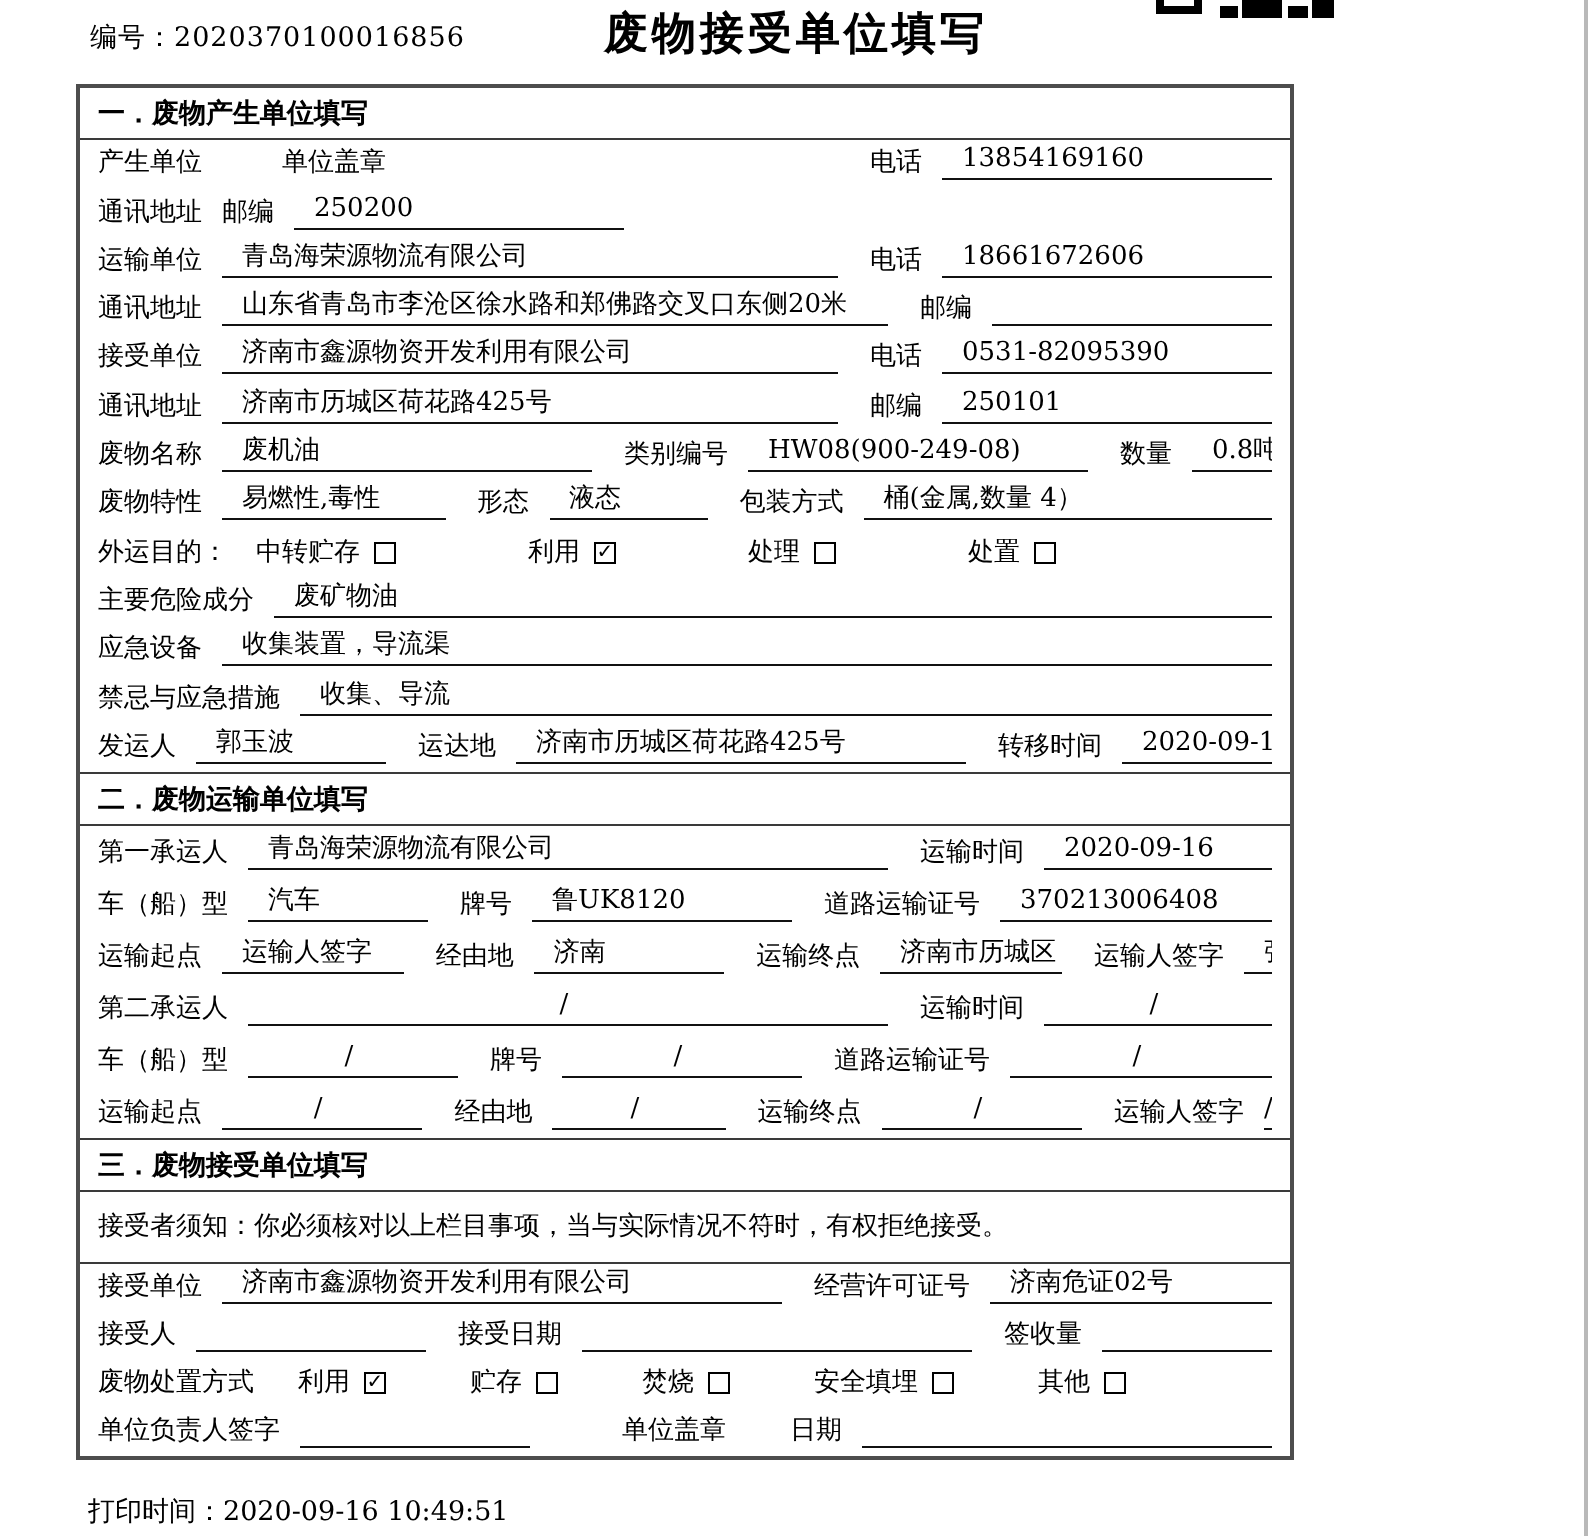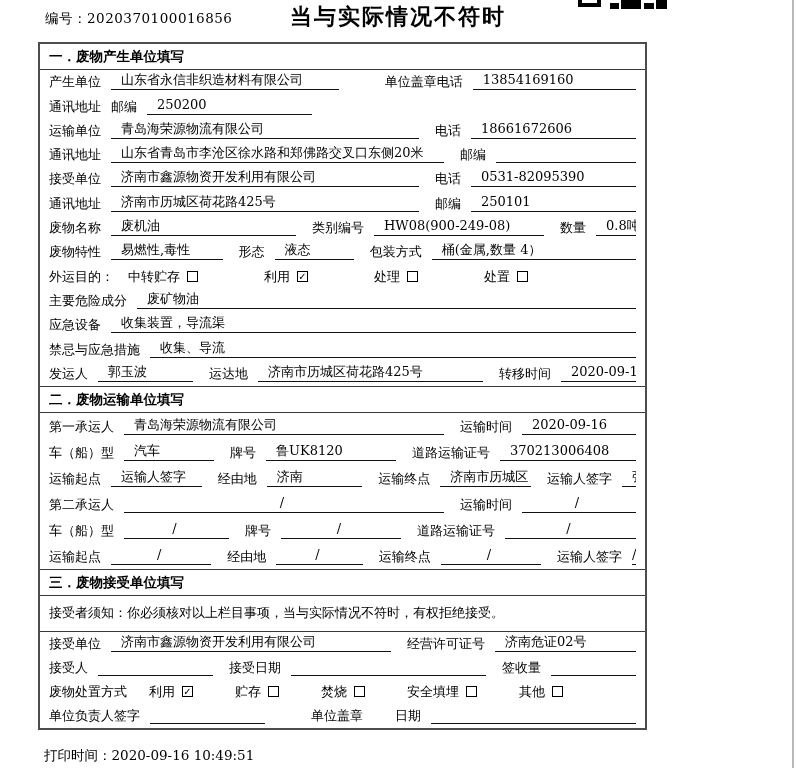"当与实际情况不符时" div.doc-title { text: 当与实际情况不符时 -> 废物接受单位填写 }
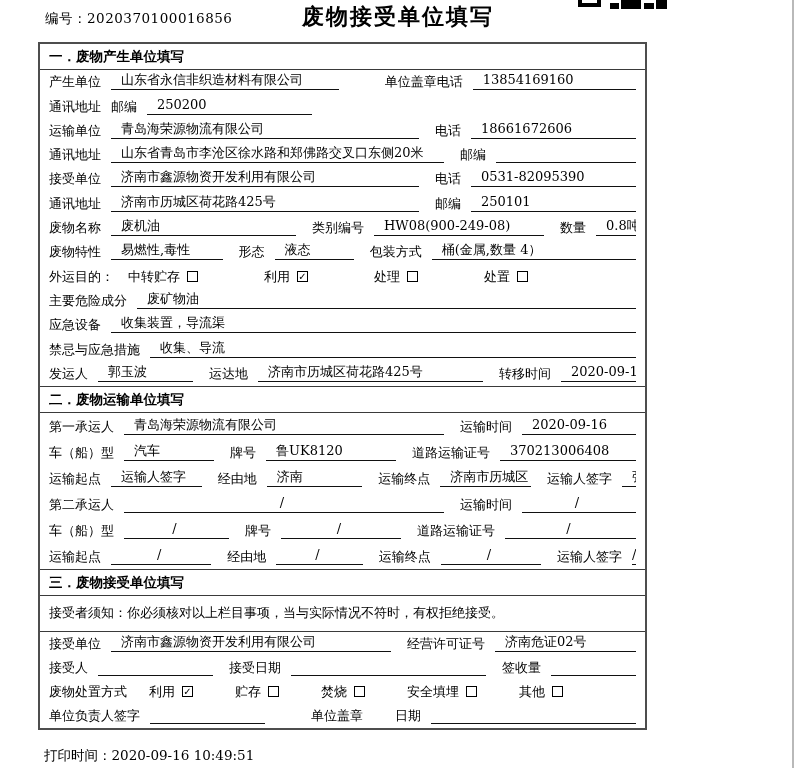"山东省永信非织造材料有限公司" span.value { html: <span>山东省永信非织造材料有限公司</span> -> none }
